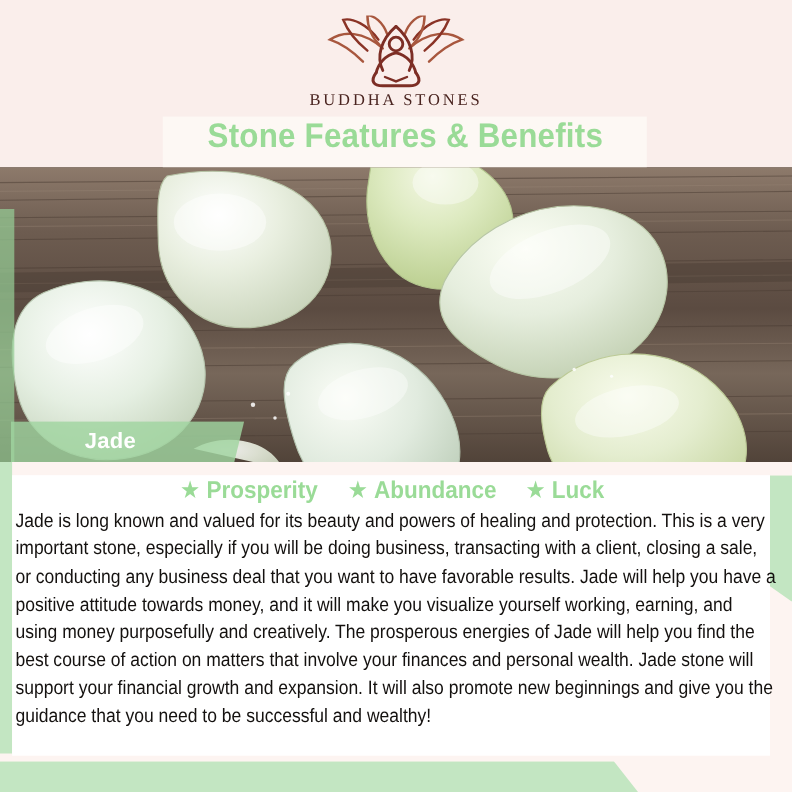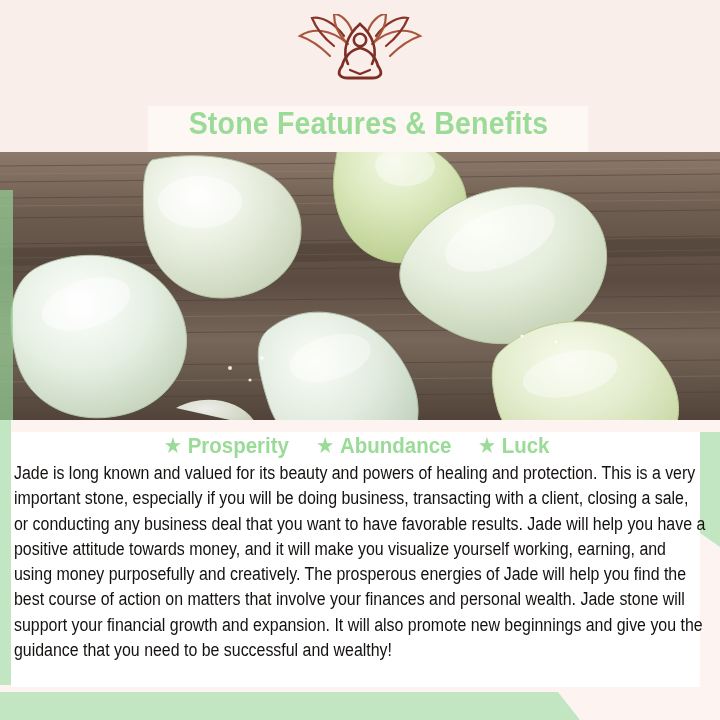"BUDDHA STONES" div.logo-word { html: none -> <div>BUDDHA STONES</div> }
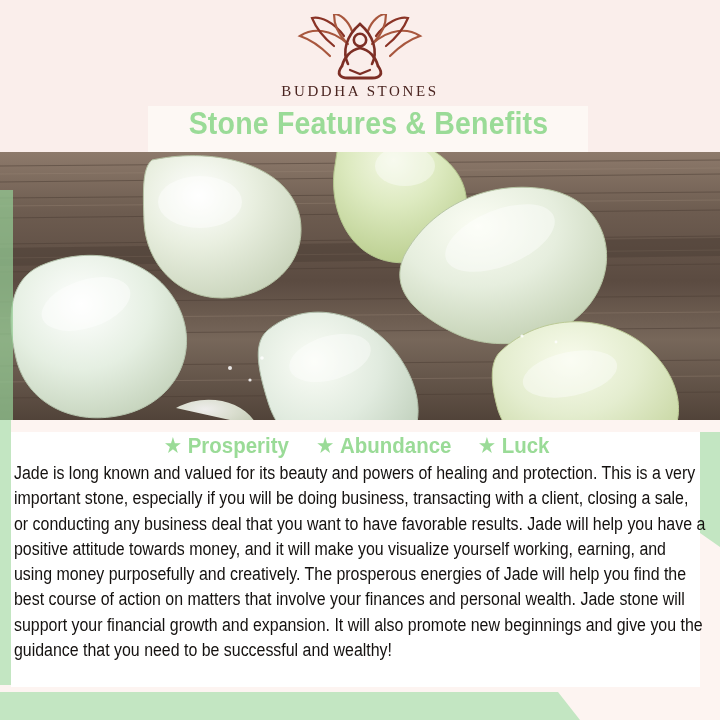"Jade" div.jade-tag { html: none -> <div> <span>Jade</span> </div> }
